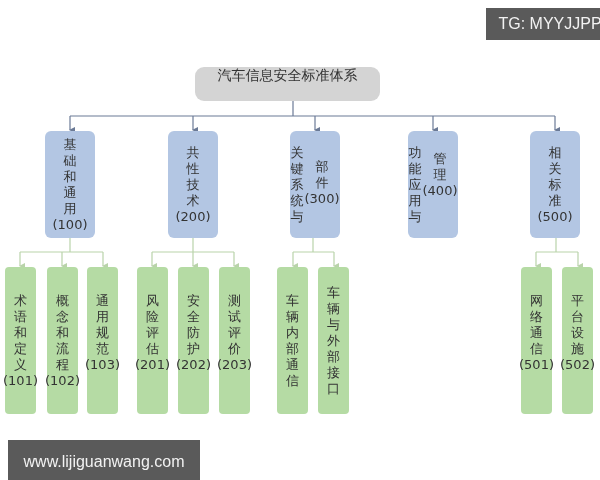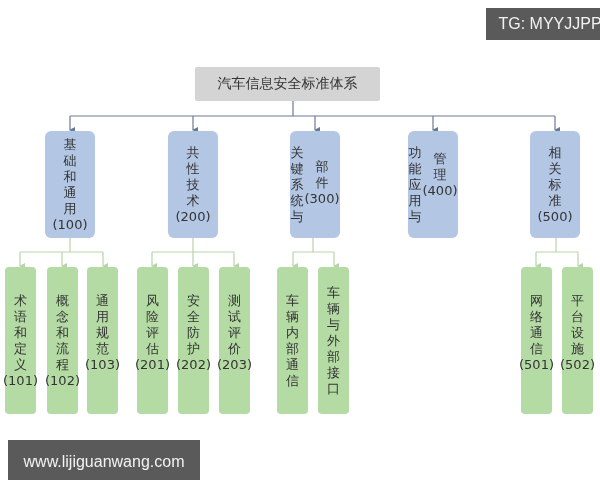"汽车信息安全标准体系" .root { align-items: center -> flex-start; border-radius: 2px -> 9px }
